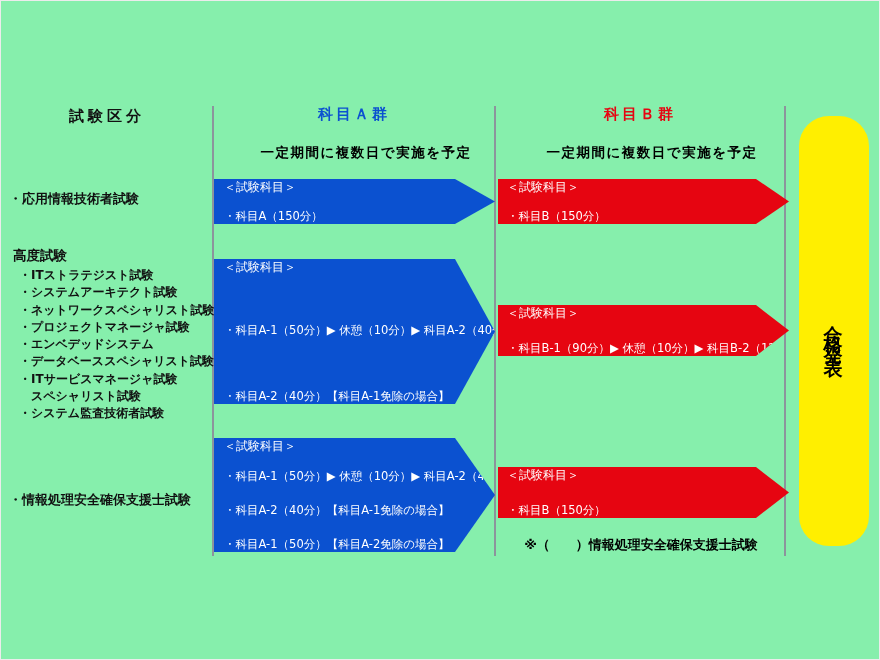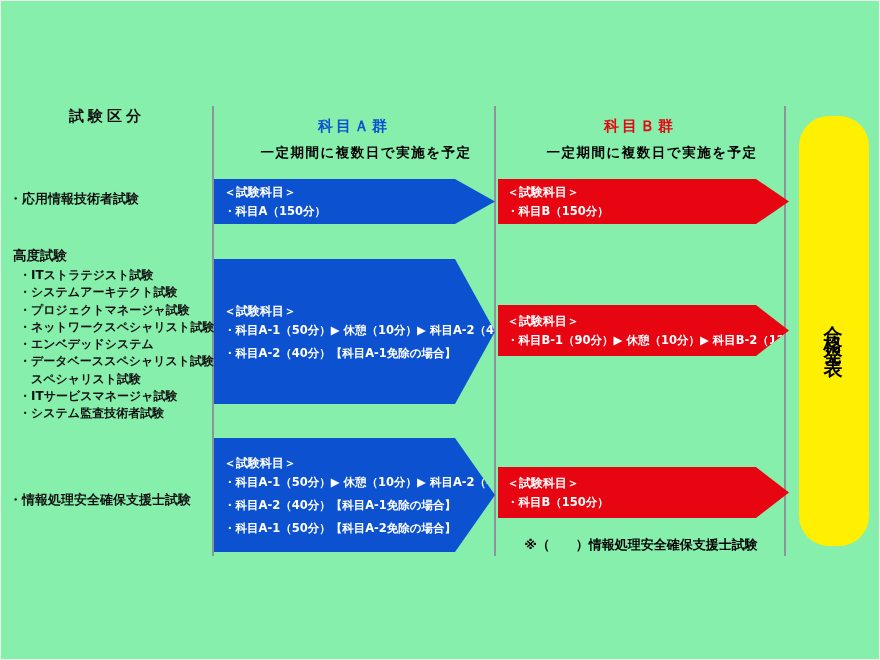"科目Ａ群" .col-header { margin-top: 12px -> none }
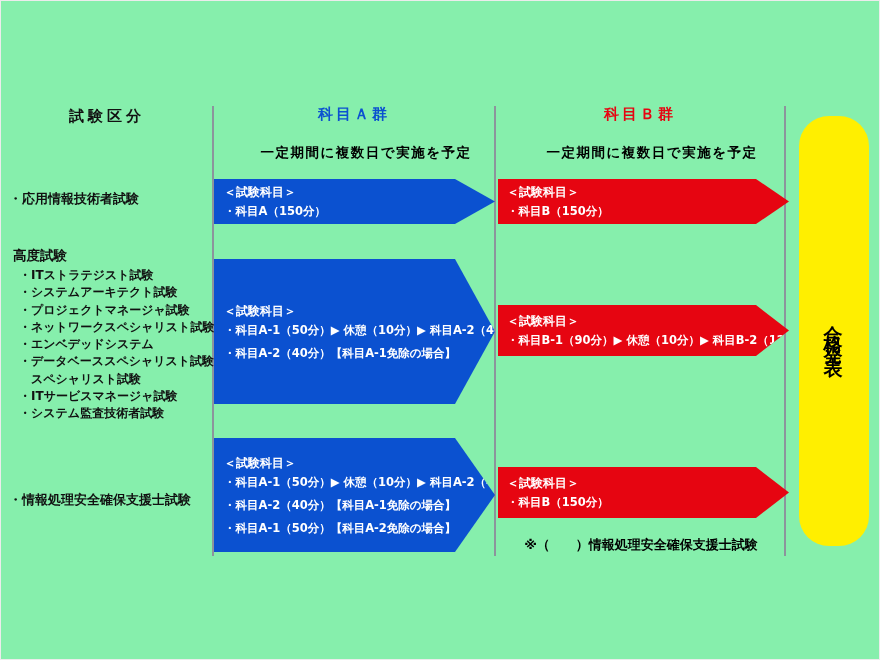"＜試験科目＞" .arrow { font-weight: bold -> normal; justify-content: center -> space-between }
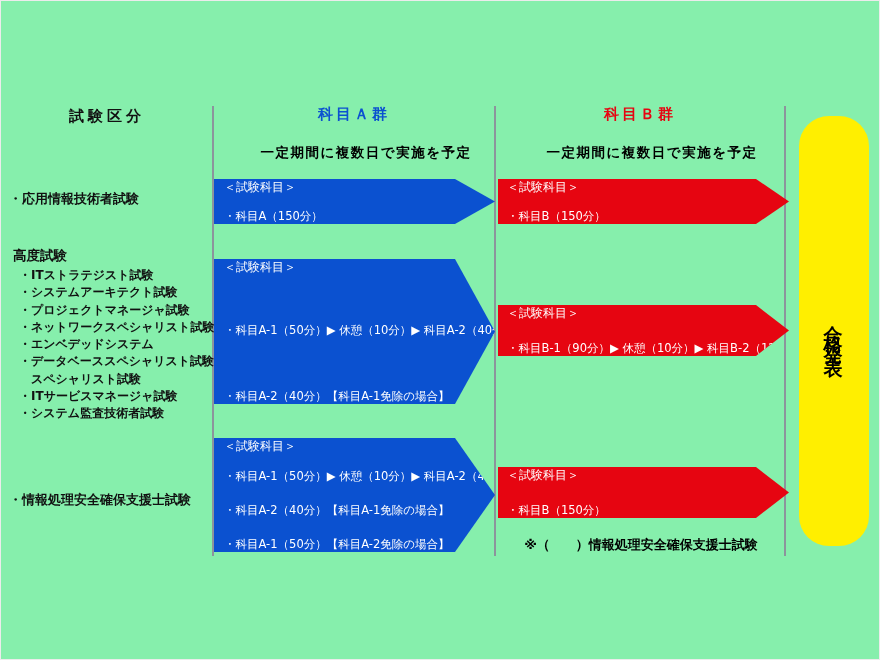"・プロジェクトマネージャ試験" div { order: before "・ネットワークスペシャリスト試験" -> after "・ネットワークスペシャリスト試験" }
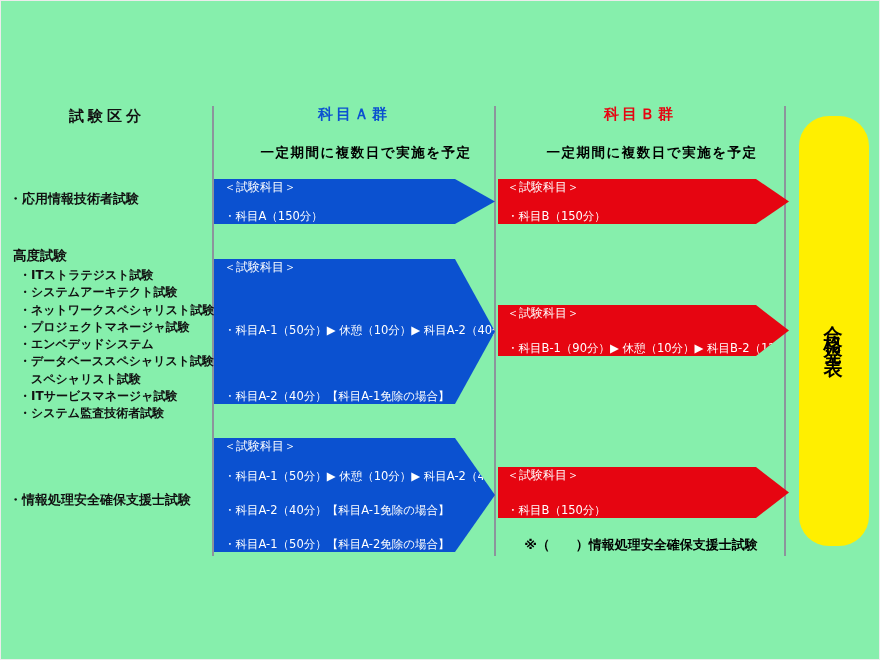"スペシャリスト試験" div { order: before "・ITサービスマネージャ試験" -> after "・ITサービスマネージャ試験" }
